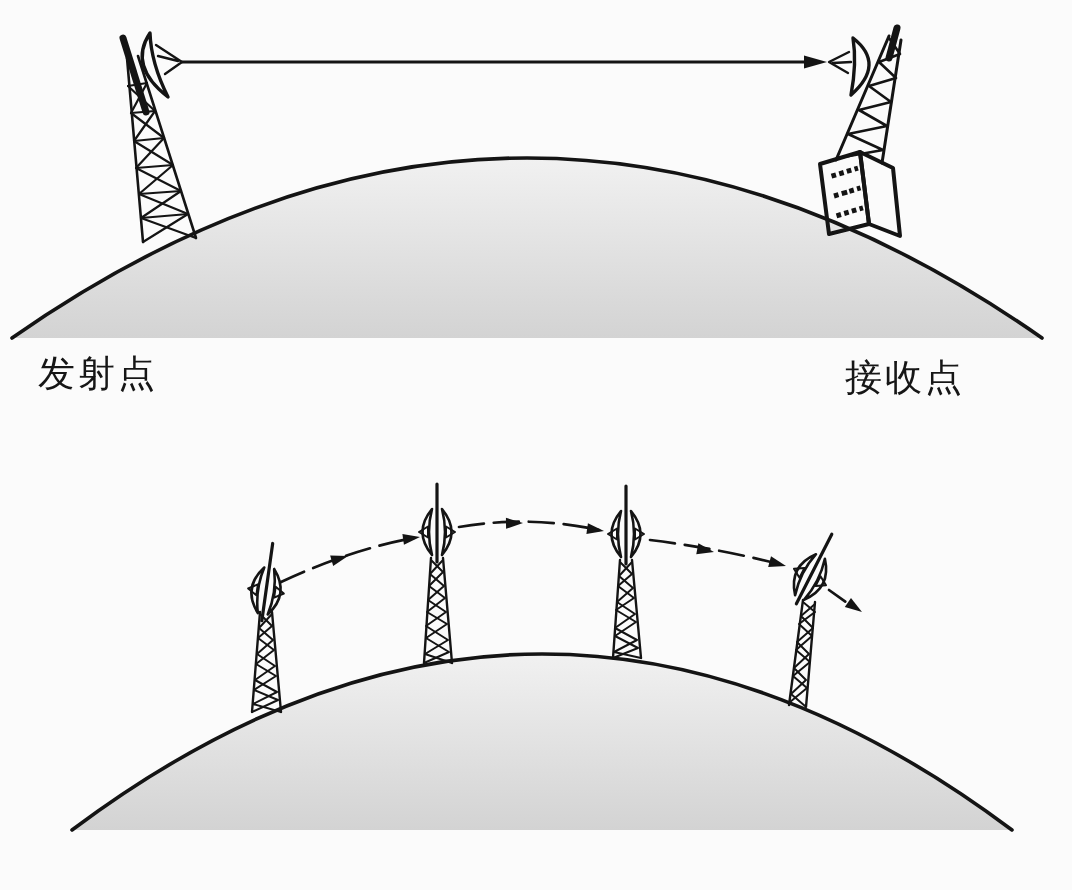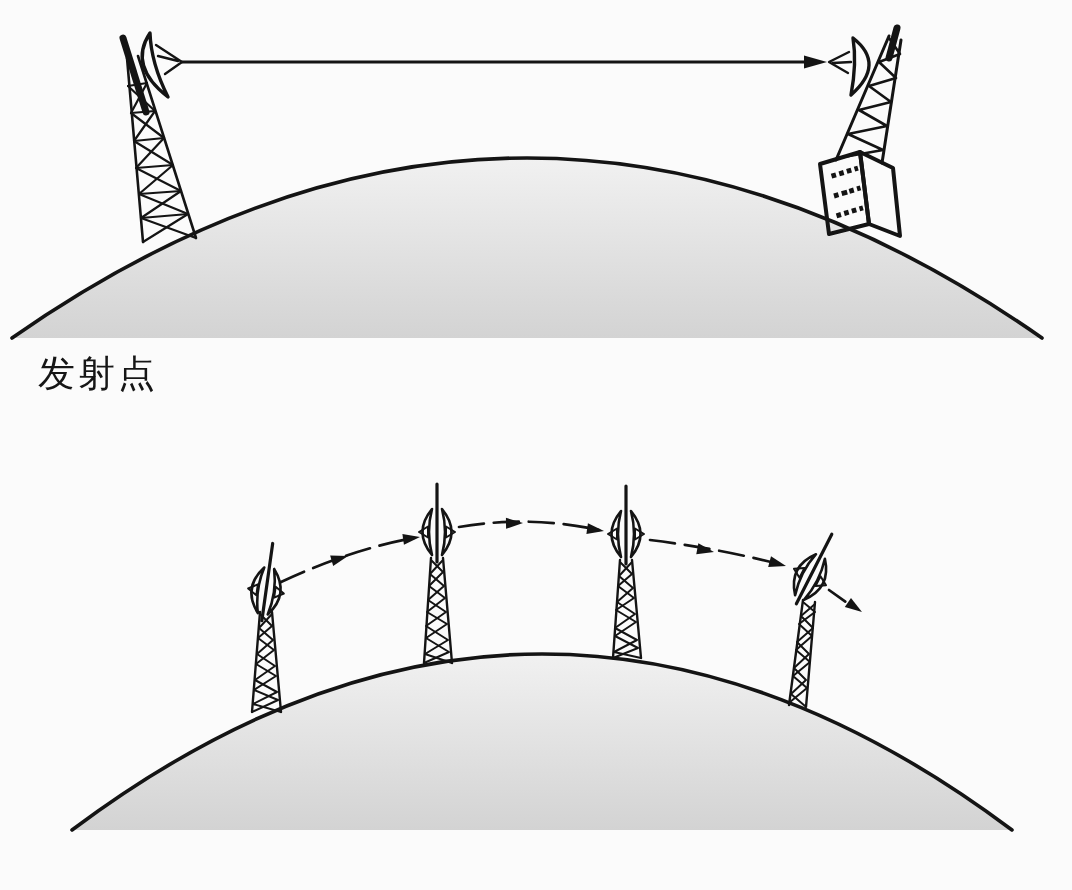"接收点" div.cn-label { html: none -> <div>接收点</div> }
